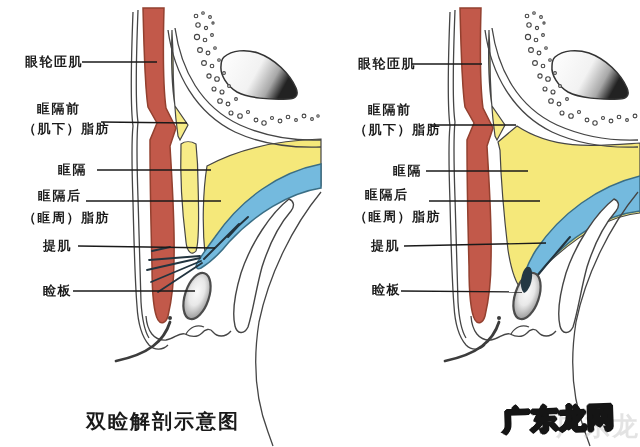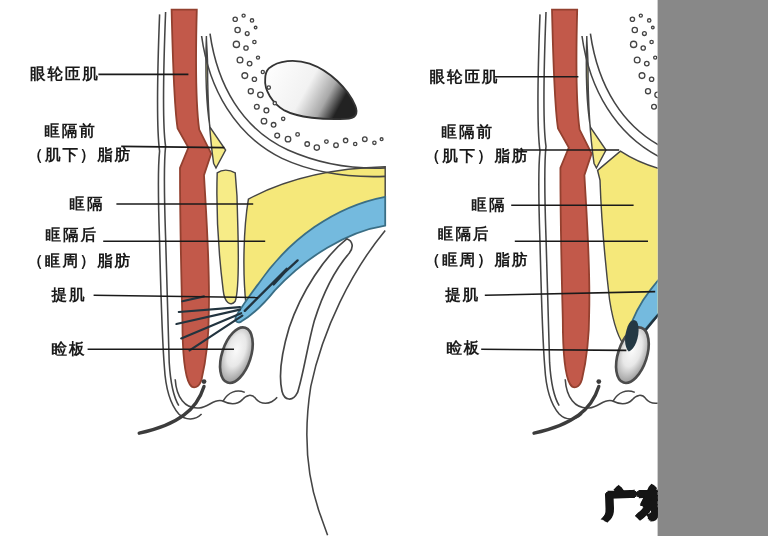"眼轮匝肌" .screen { width: 548px -> 640px }
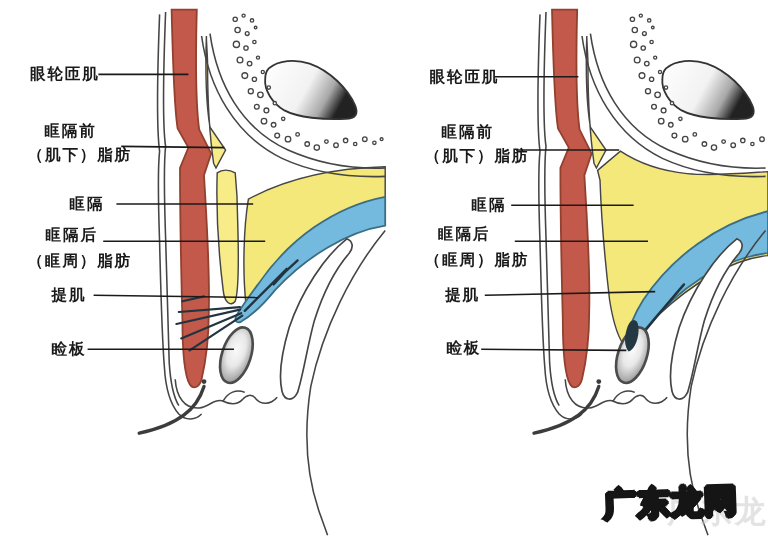"双睑解剖示意图" div.caption { html: none -> <div>双睑解剖示意图</div> }
